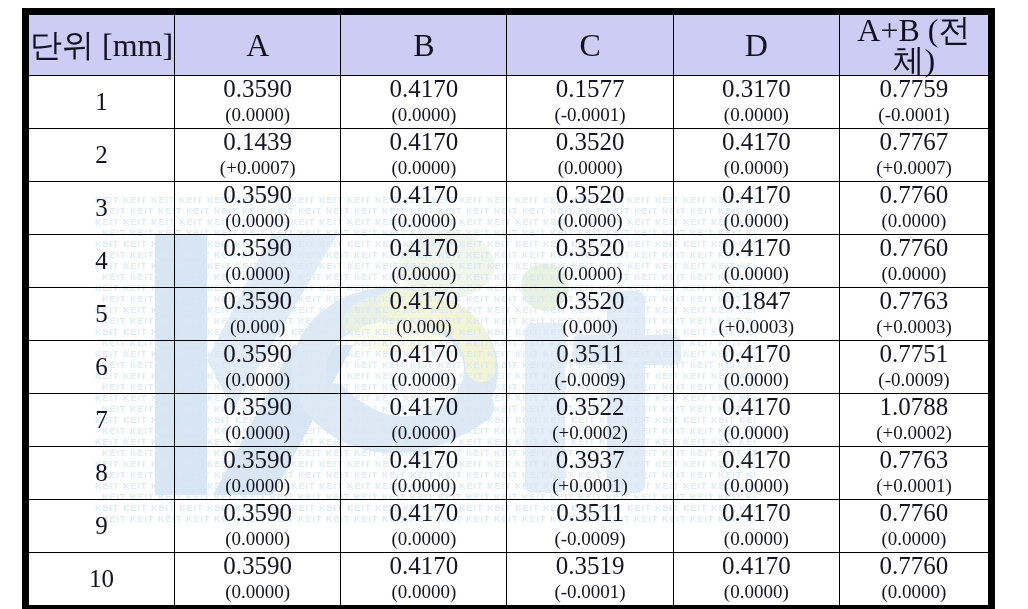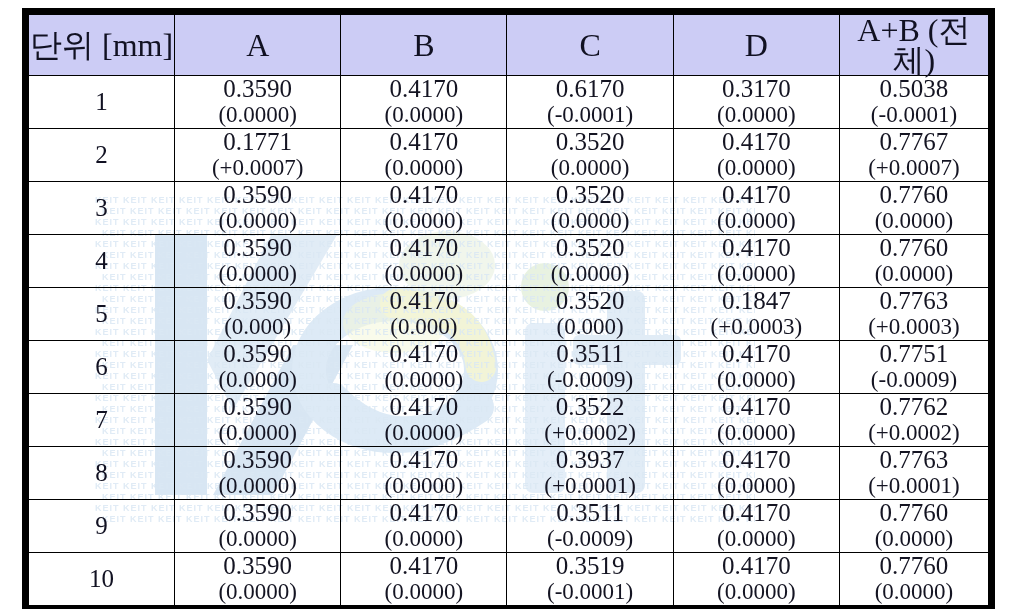"0.6170" span.v-main { text: 0.6170 -> 0.1577 }
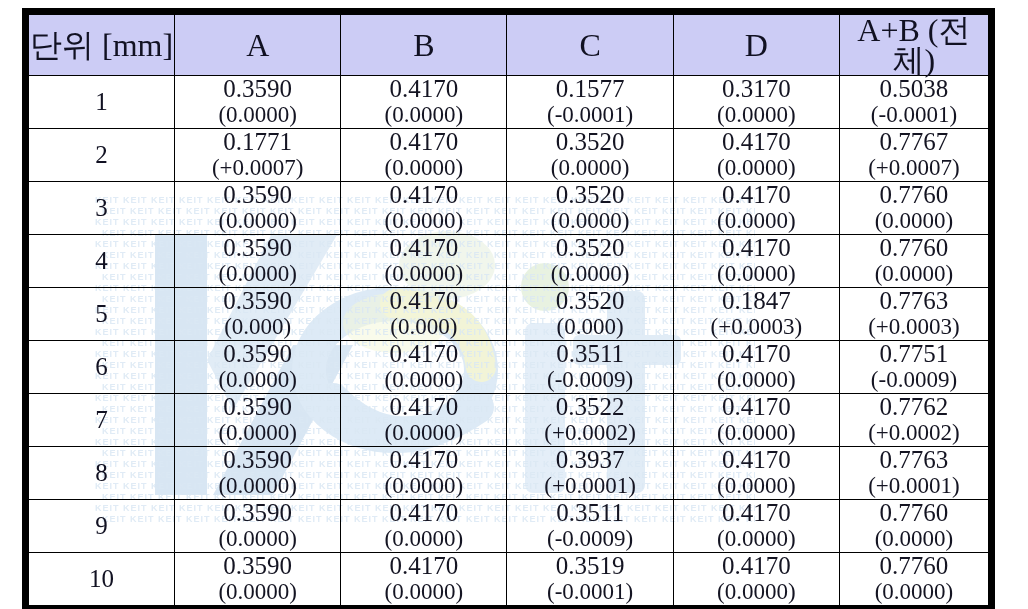"0.5038" span.v-main { text: 0.5038 -> 0.7759 }
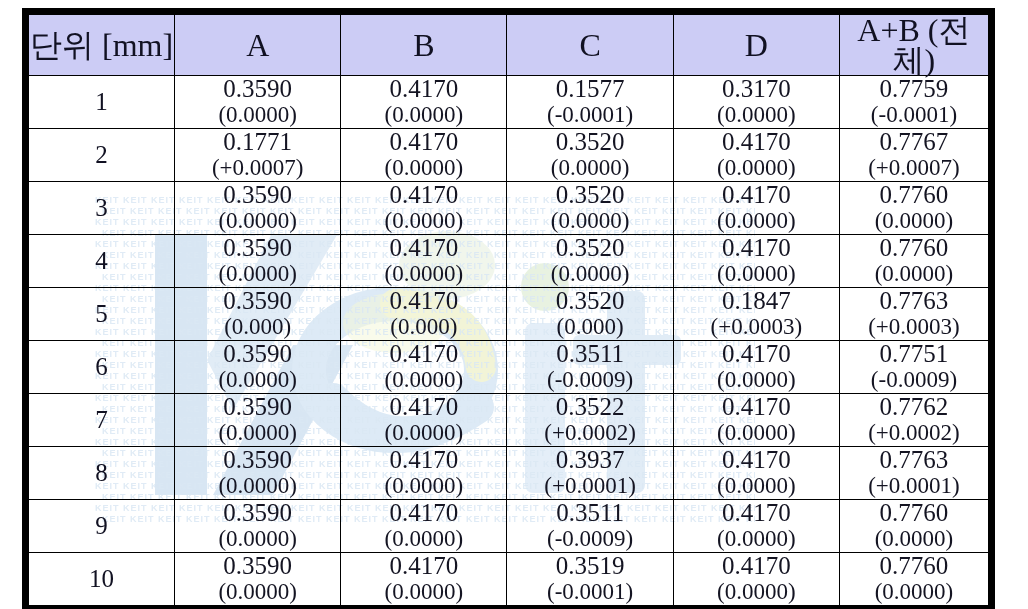"(0.0000)" td.val .v-dev { font-size: 23px -> 19px }
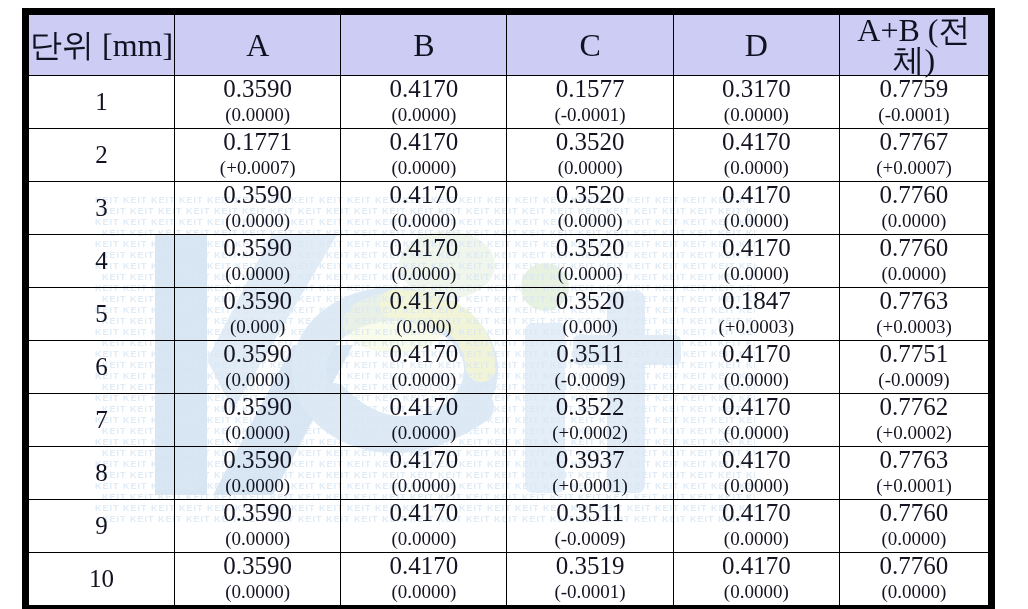"0.1771" span.v-main { text: 0.1771 -> 0.1439 }
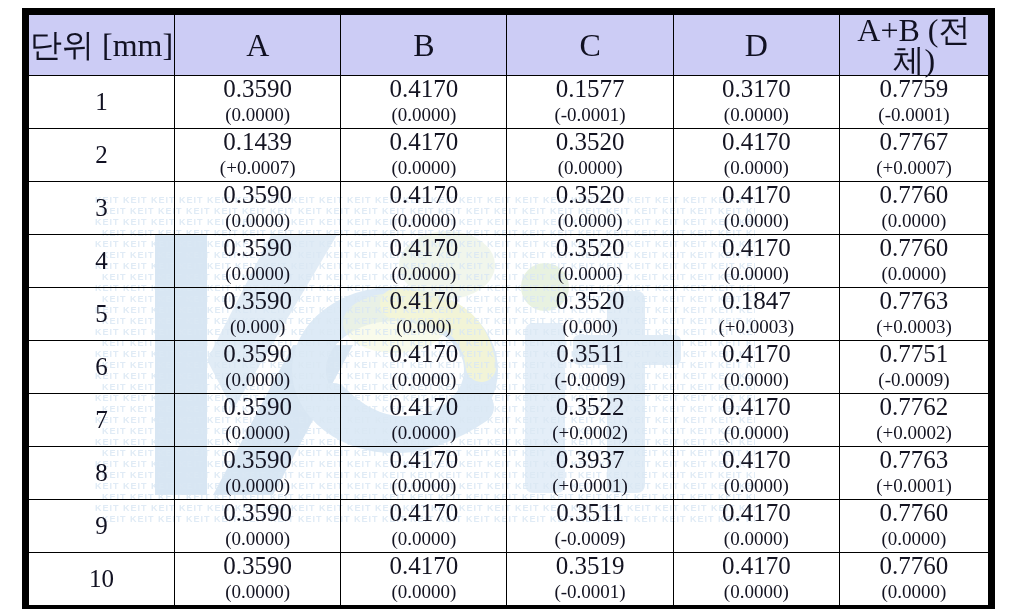"0.7762" span.v-main { text: 0.7762 -> 1.0788 }
